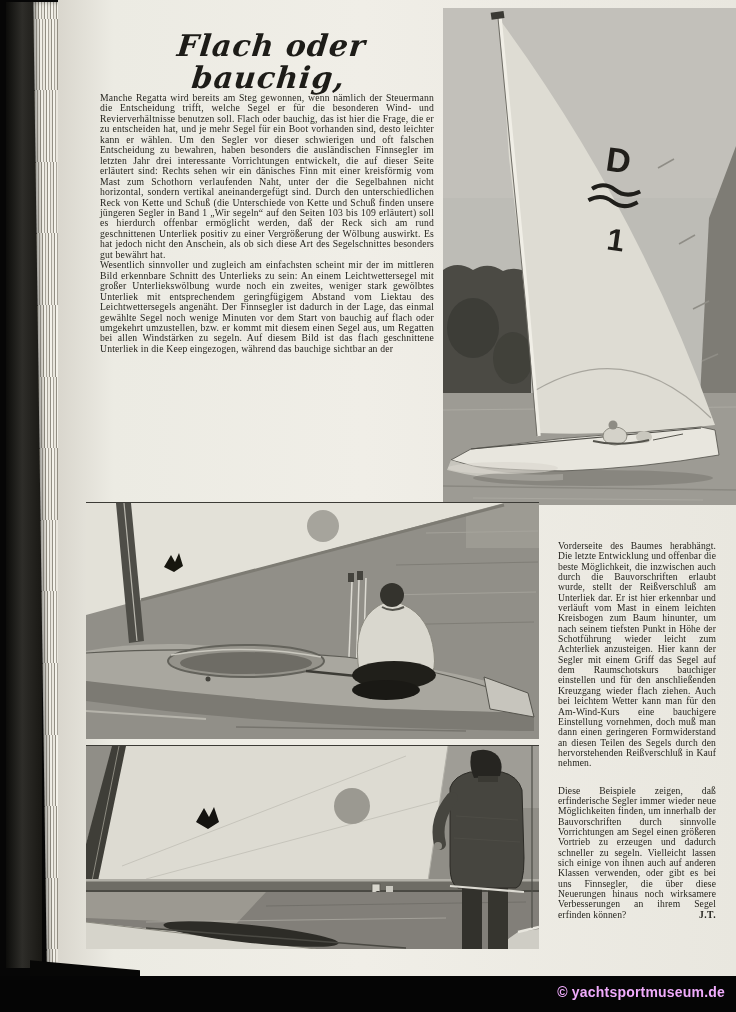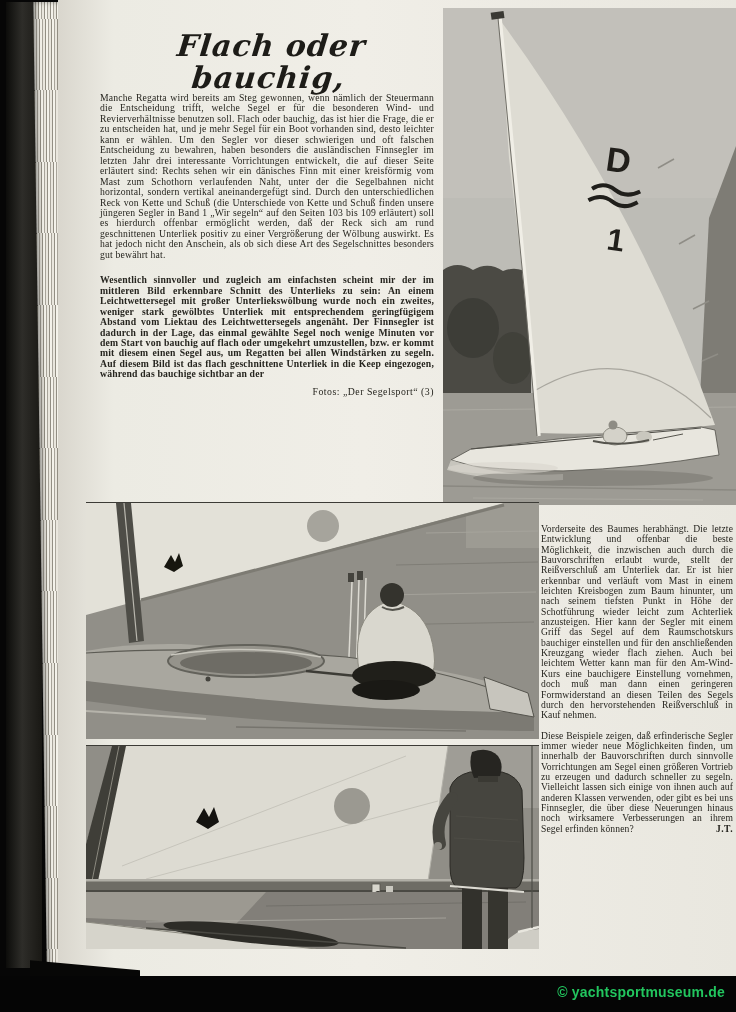"Wesentlich sinnvoller und zugleich am" .col-left p + p { font-weight: bold -> none; margin-top: 15px -> 0 }
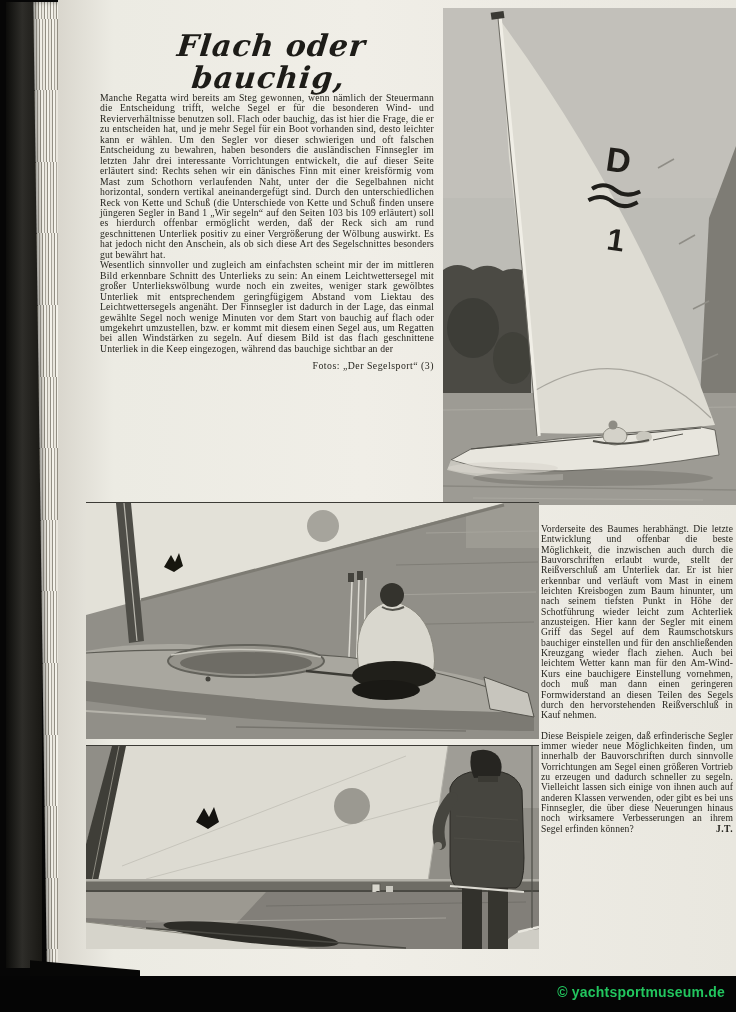"Fotos: „Der Segelsport“ (3)" div.credit { html: <div>Fotos: „Der Segelsport“ (3)</div> -> none }
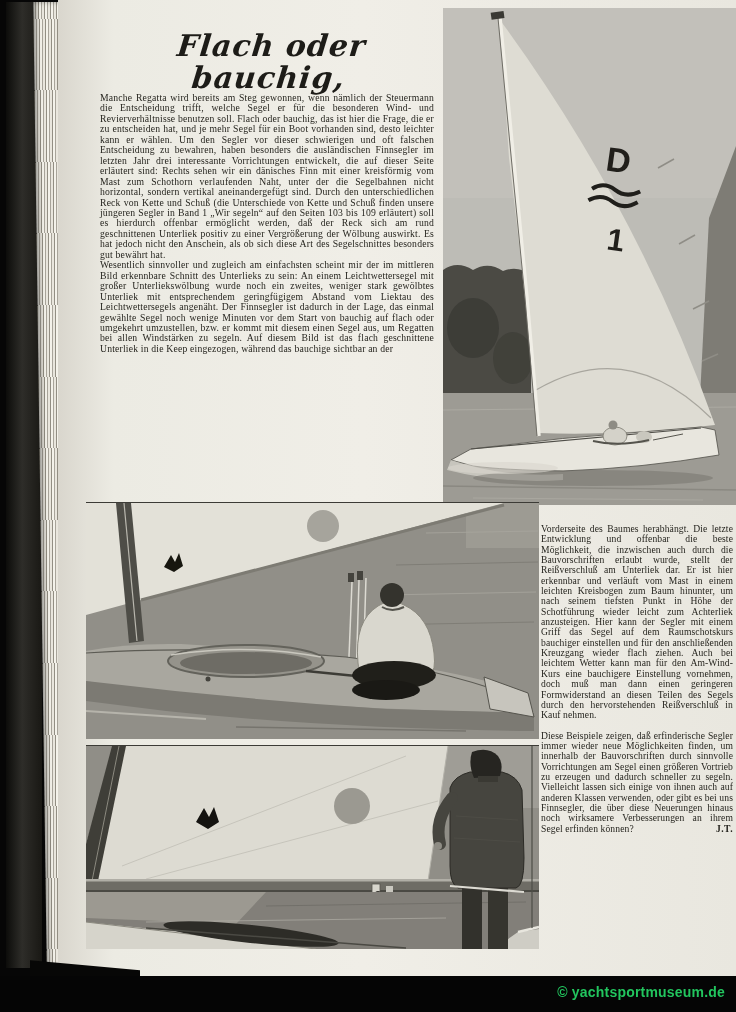"Vorderseite des Baumes herabhängt. Die" .col-right p { margin: 0 -> 17px }
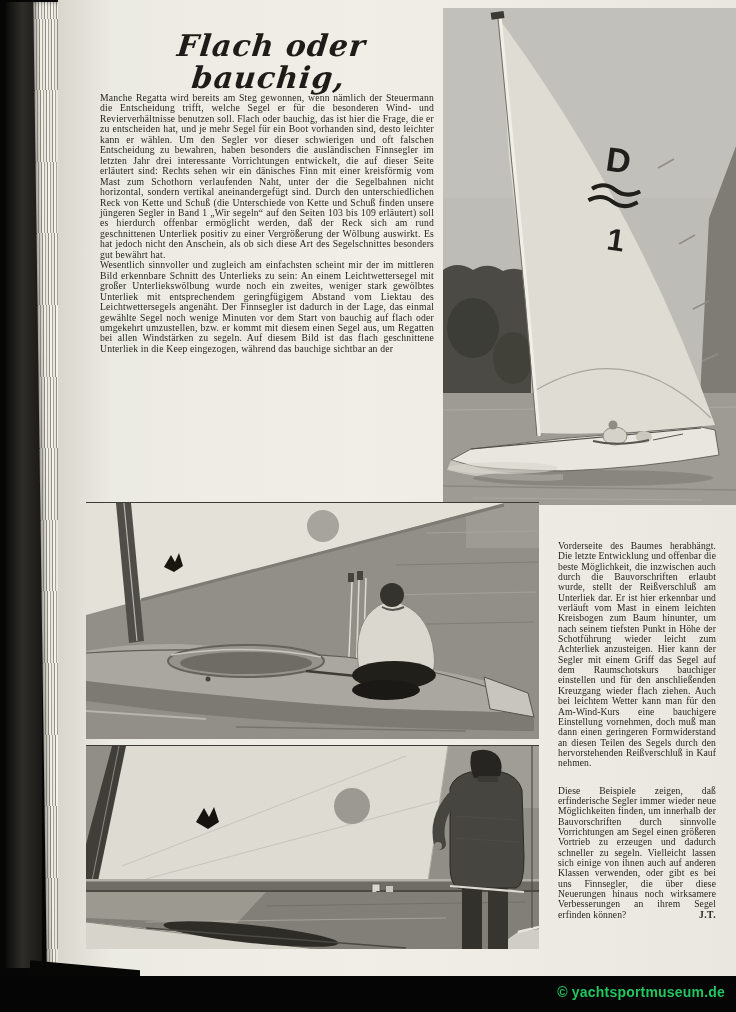"© yachtsportmuseum.de" .watermark { color: #22c55e -> #f0abfc }
